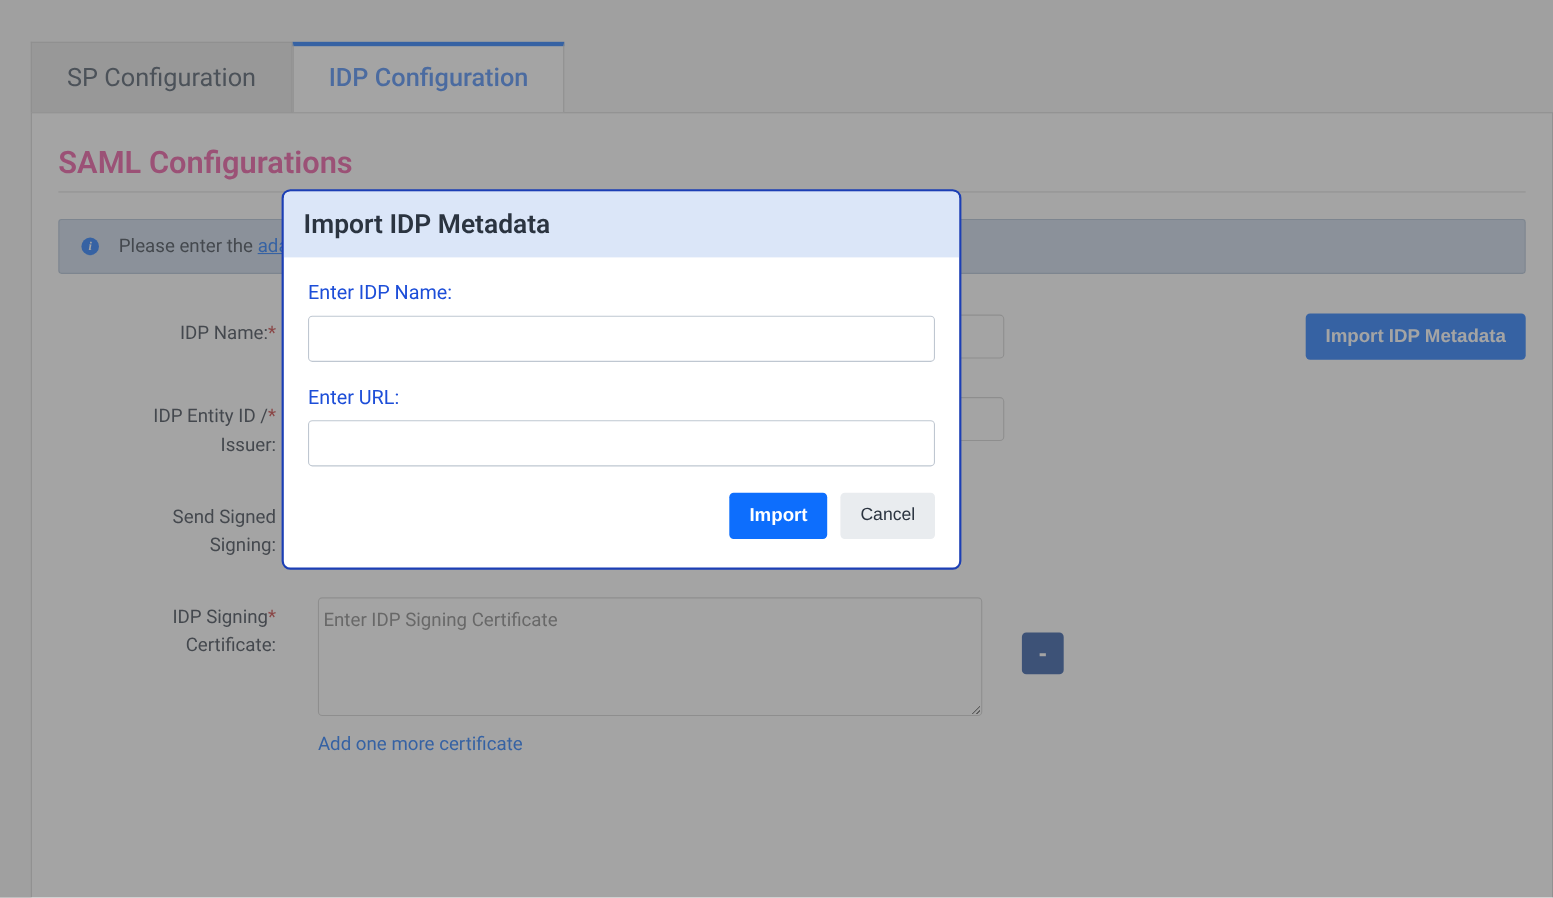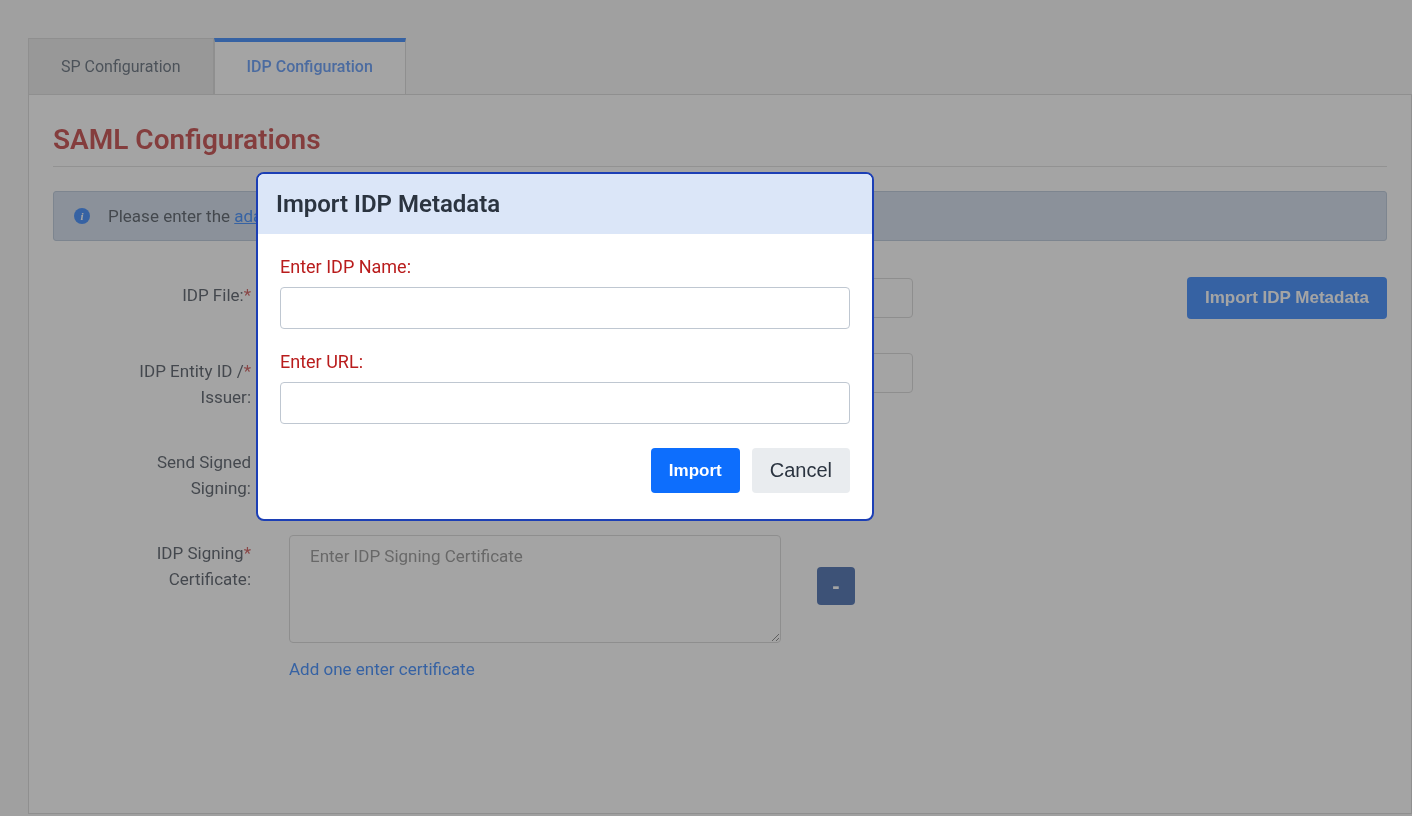"SP Configuration" .tab { font-size: 16px -> 23px }
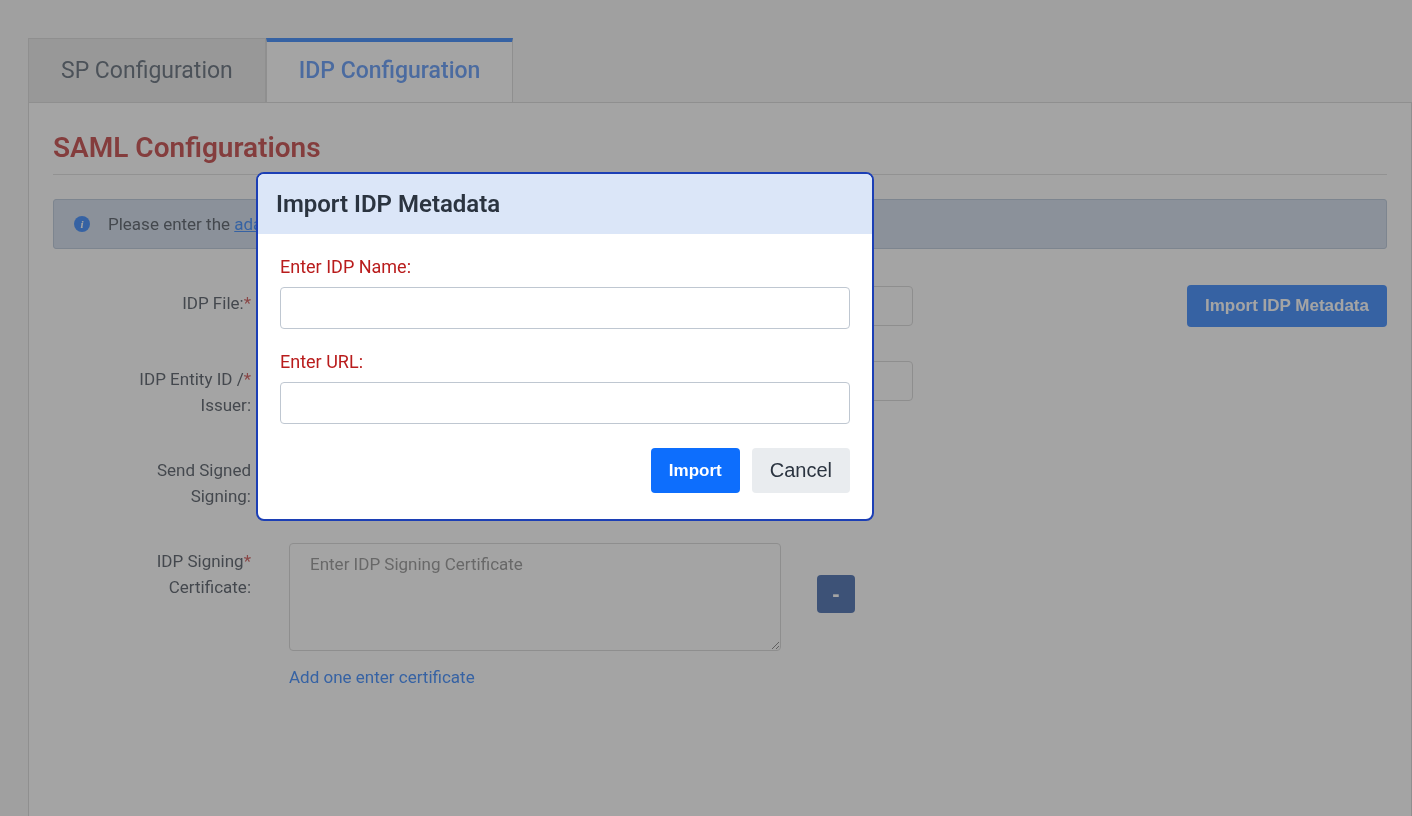"SAML Configurations" .page-title { color: #b91c1c -> #ec4899 }
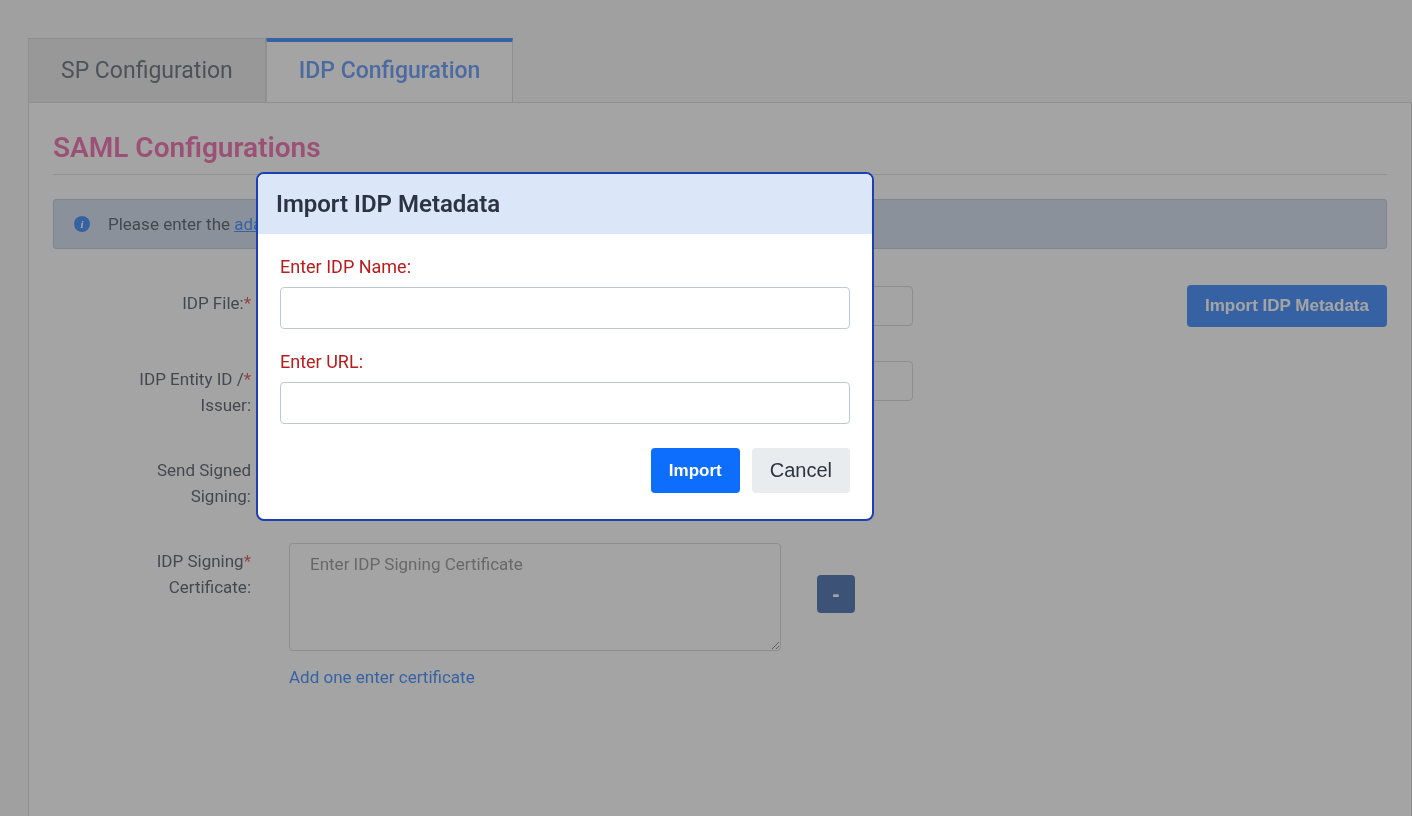"Enter IDP Name:" .modal-label { color: #b91c1c -> #1d4ed8 }
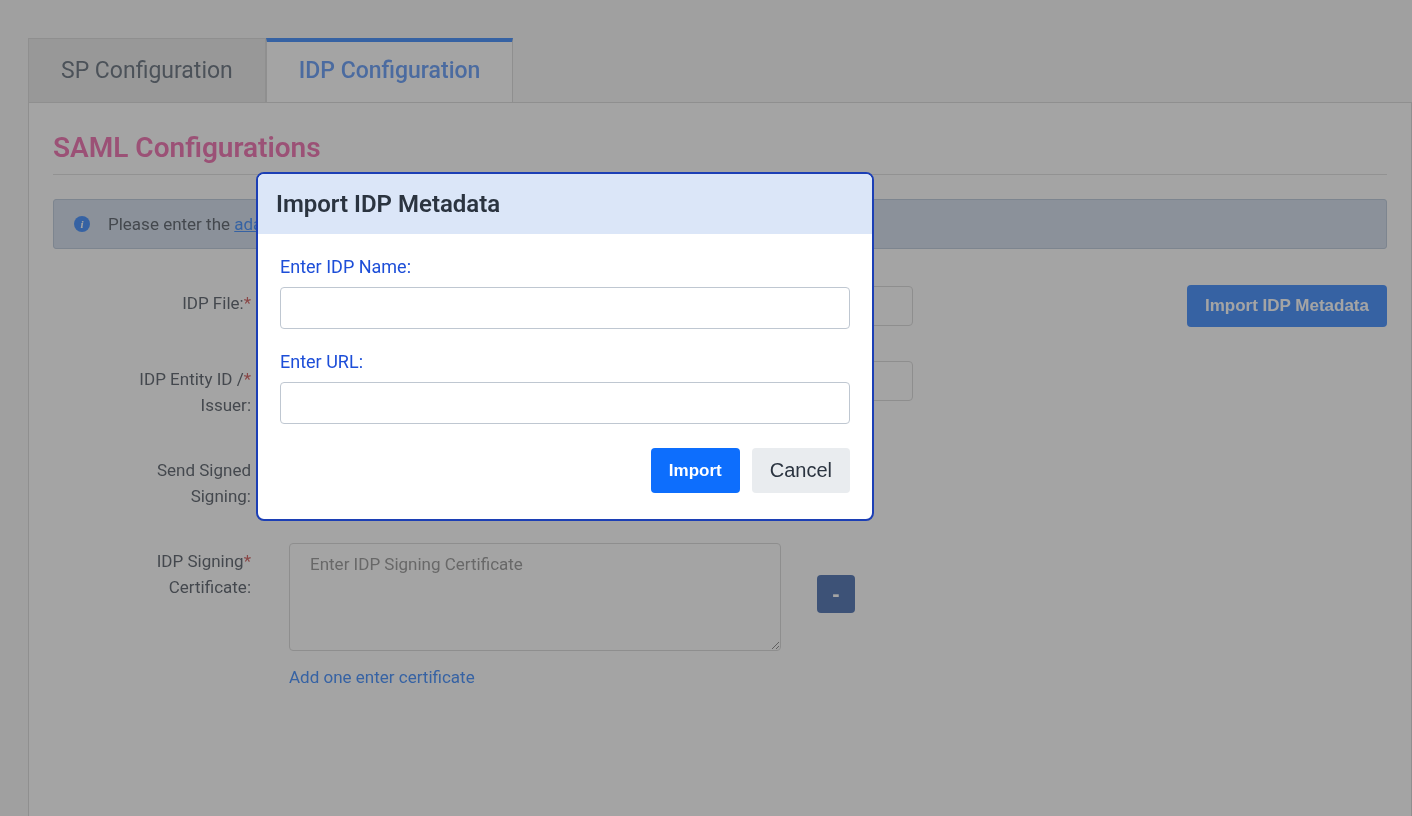"IDP File:" span { text: File -> Name }
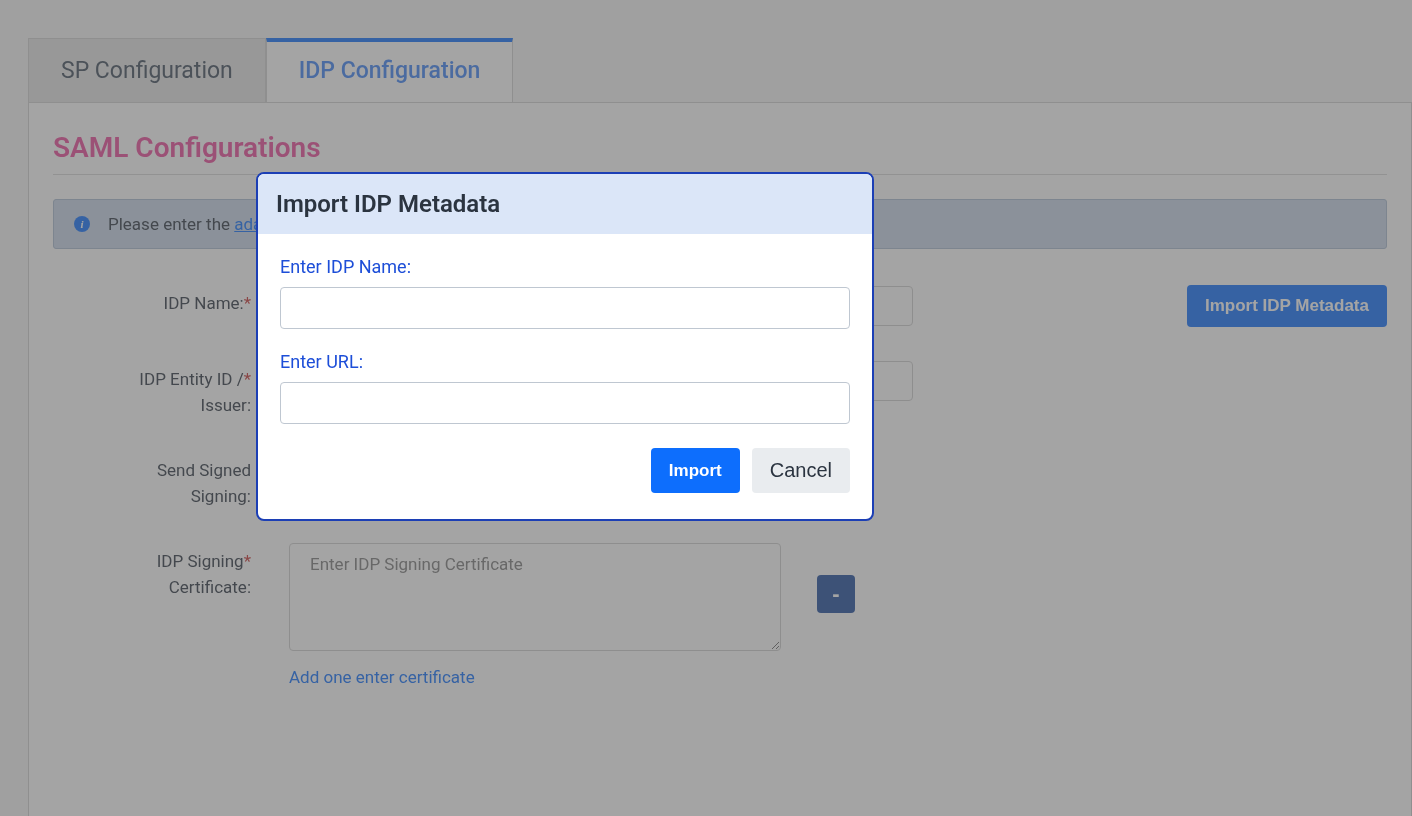"Cancel" .btn-cancel { font-size: 20px -> 16px }
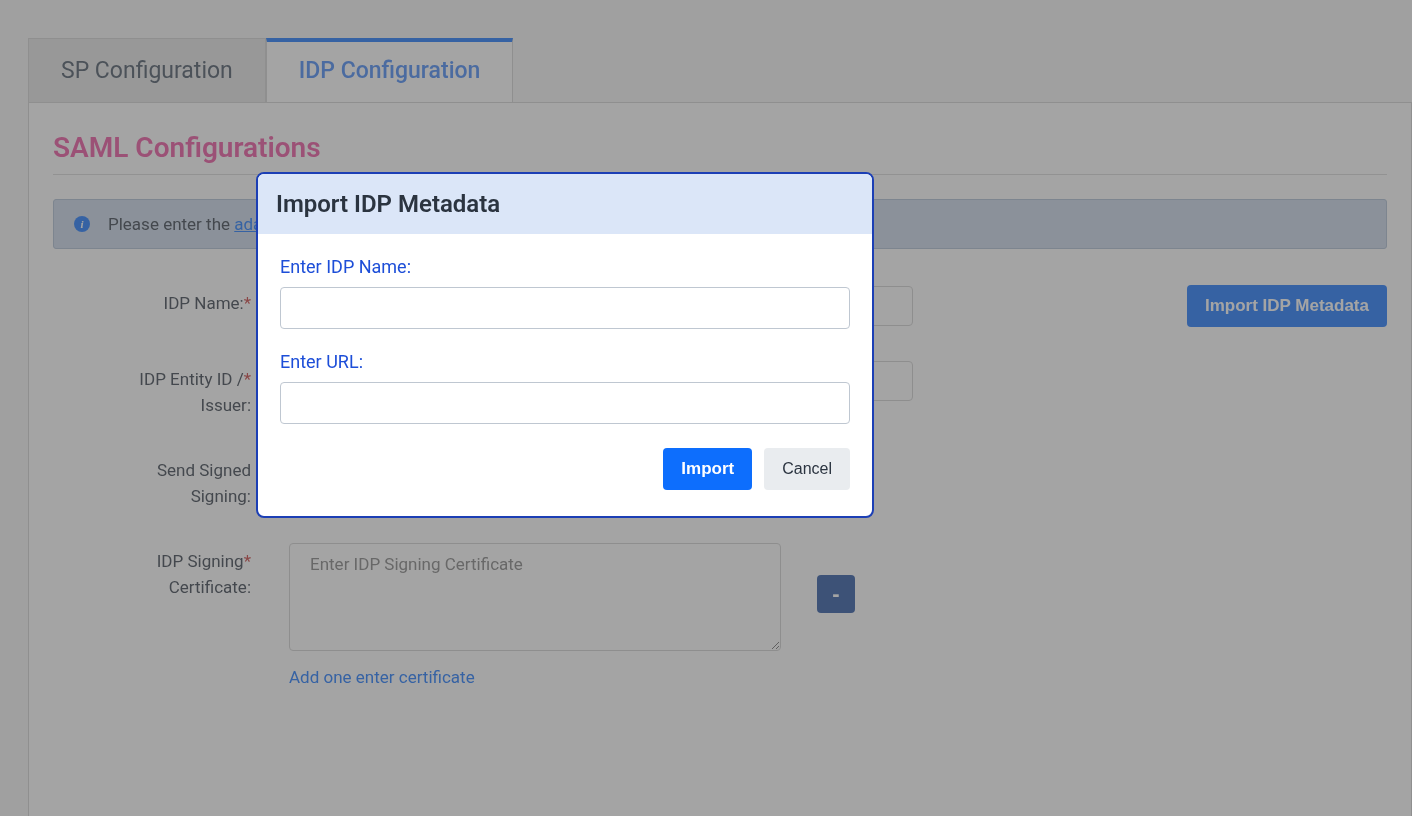"Enter IDP Signing Certificate" .textarea { padding: 10px 20px -> 10px 4px; width: 492px -> 604px }
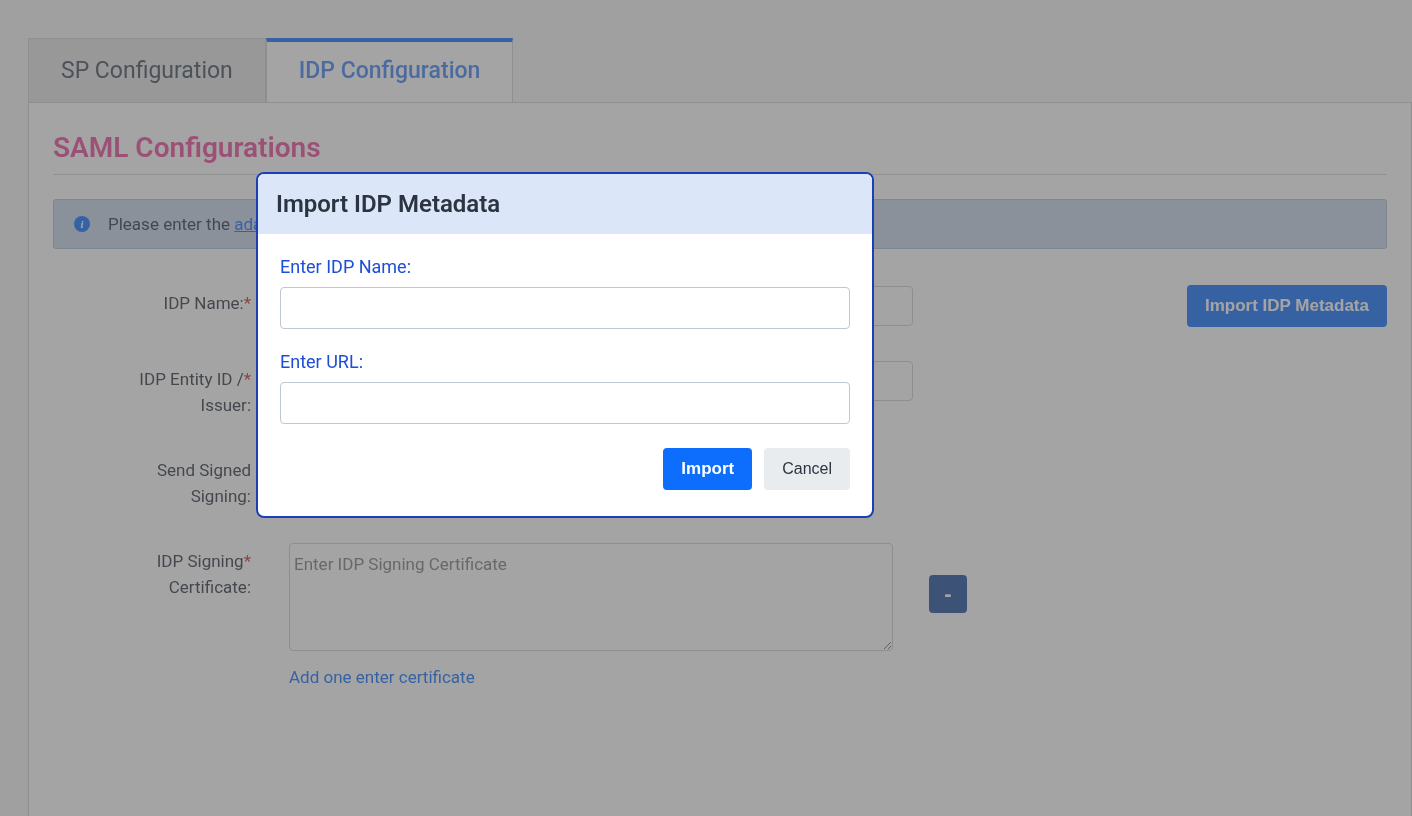"Add one enter certificate" span.link { text: enter -> more }
